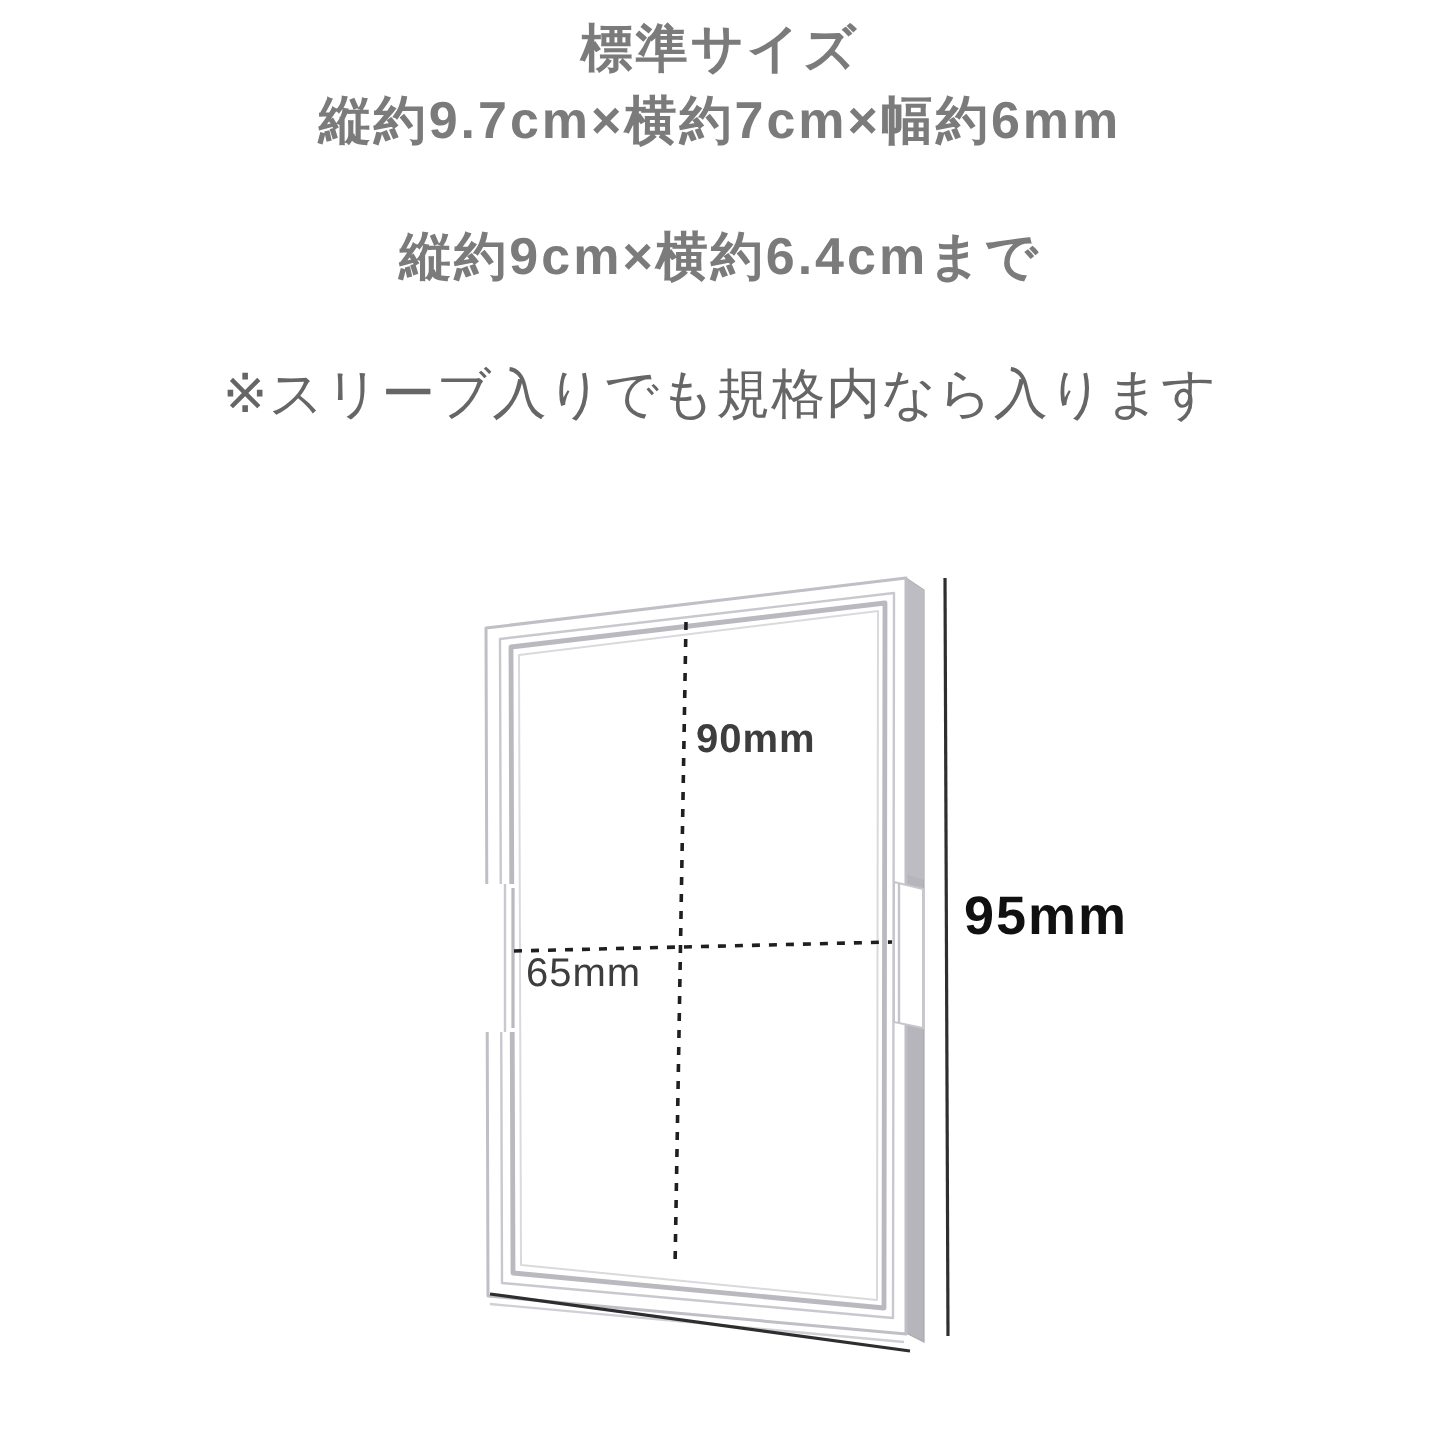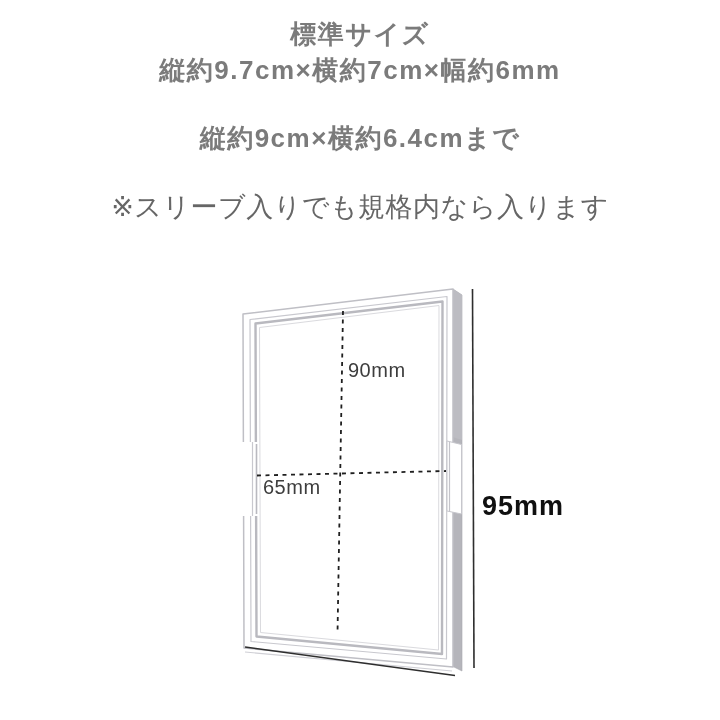"標準サイズ" .text-stack { margin-top: 10px -> none }
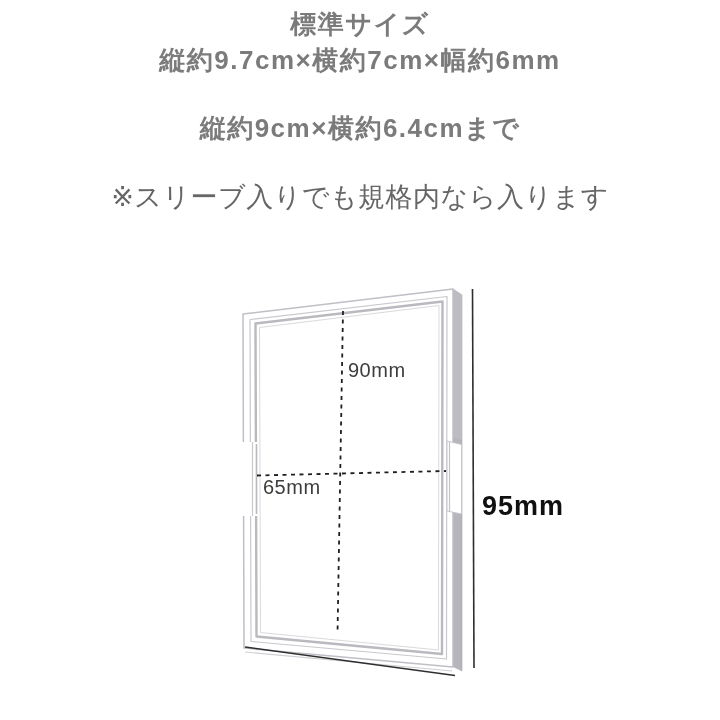"90mm" #label-90 { font-weight: none -> bold }
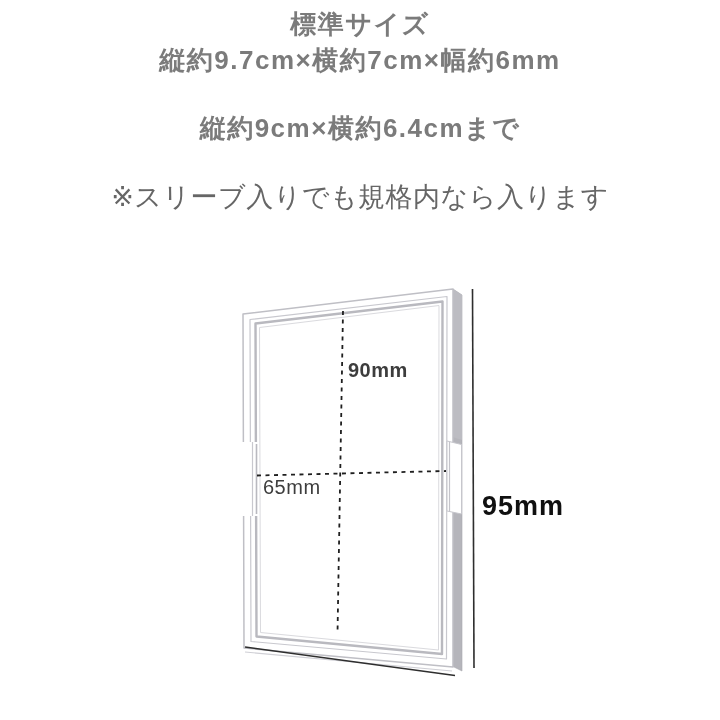"95mm" .dim-label-big { margin-top: 48px -> none }
